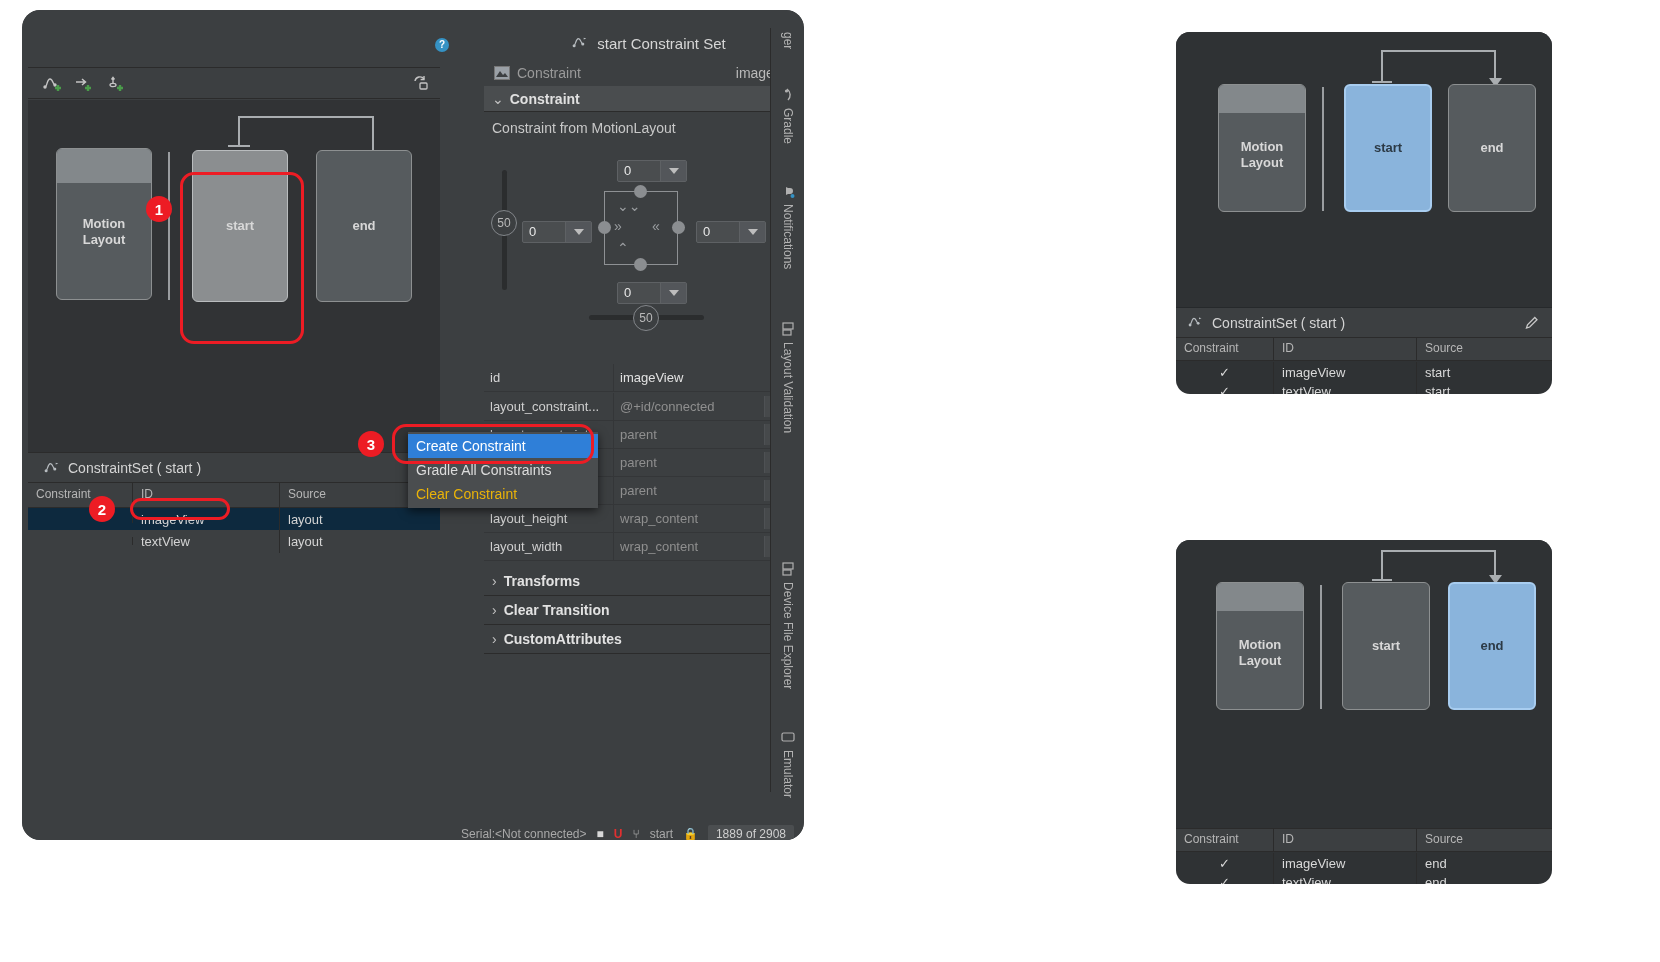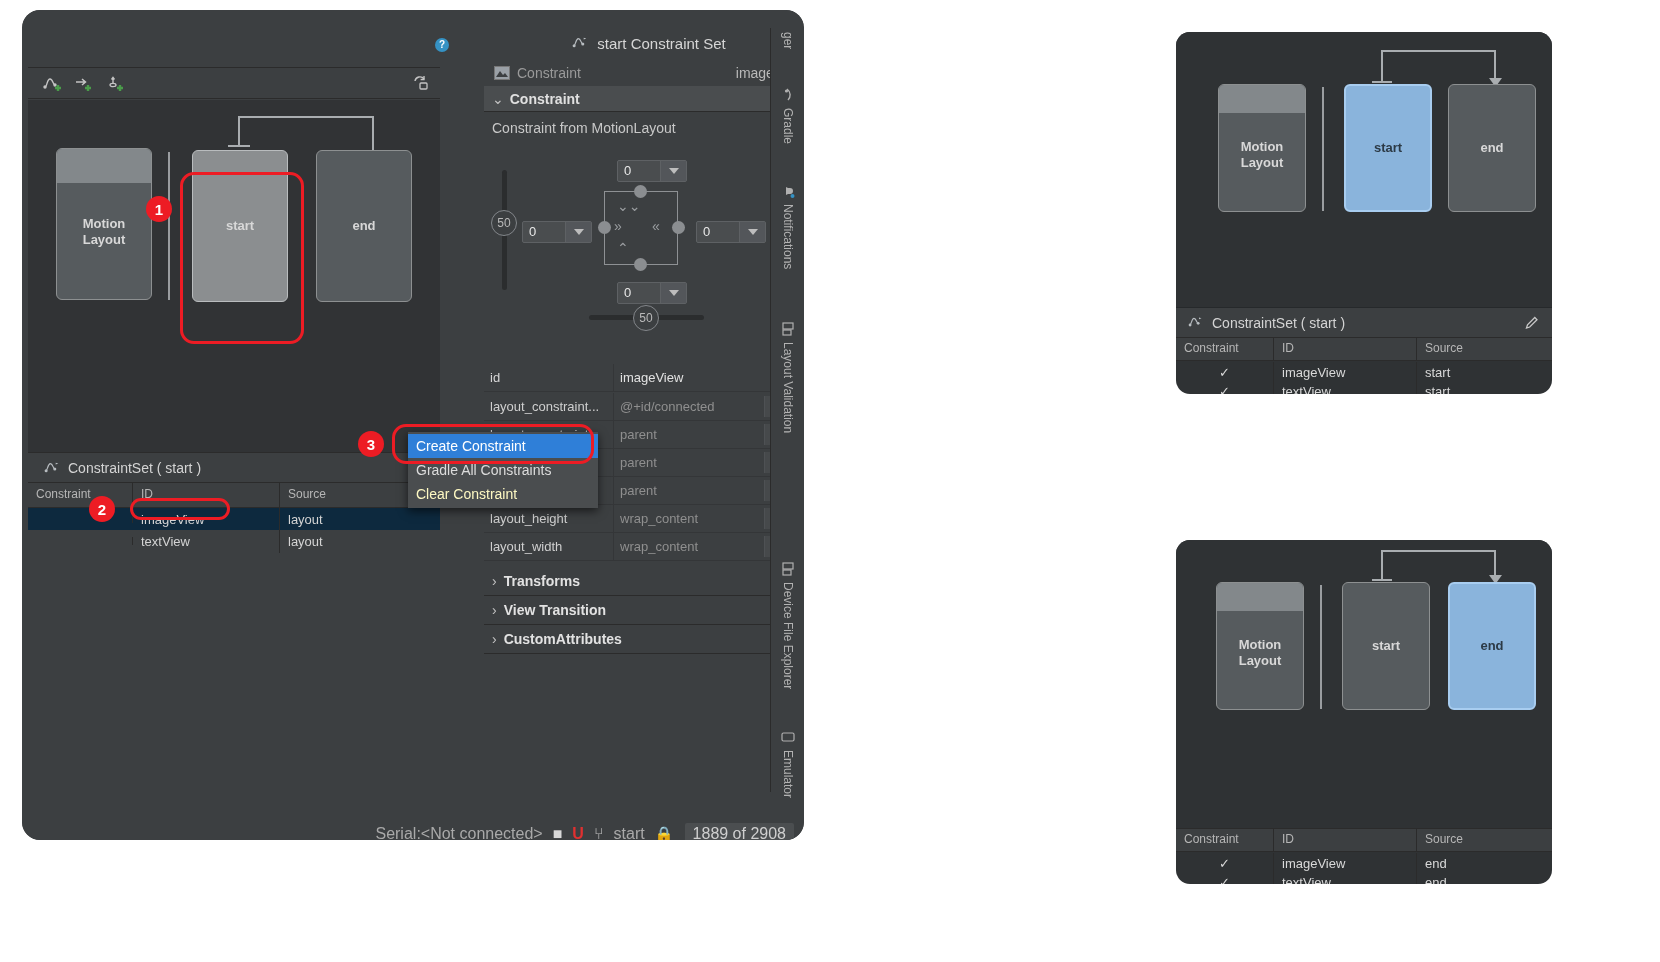"Clear Constraint" .ctx-item.disabled { color: #fef9c3 -> #eab308 }
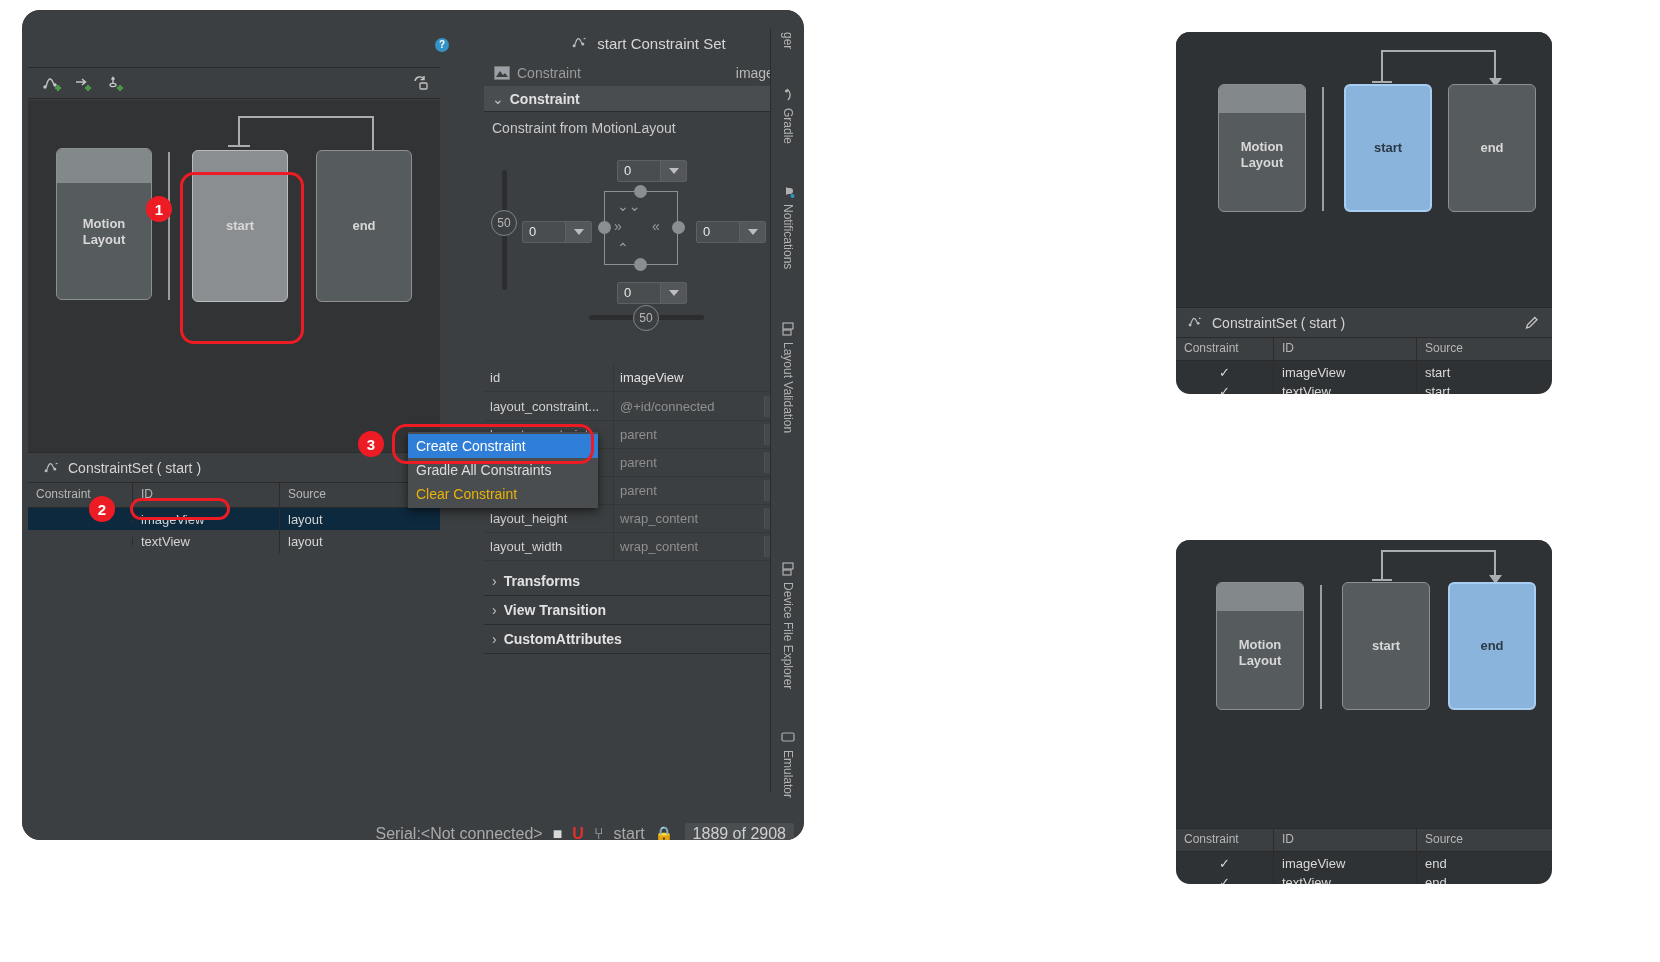"View Transition" span { text: View -> Clear }
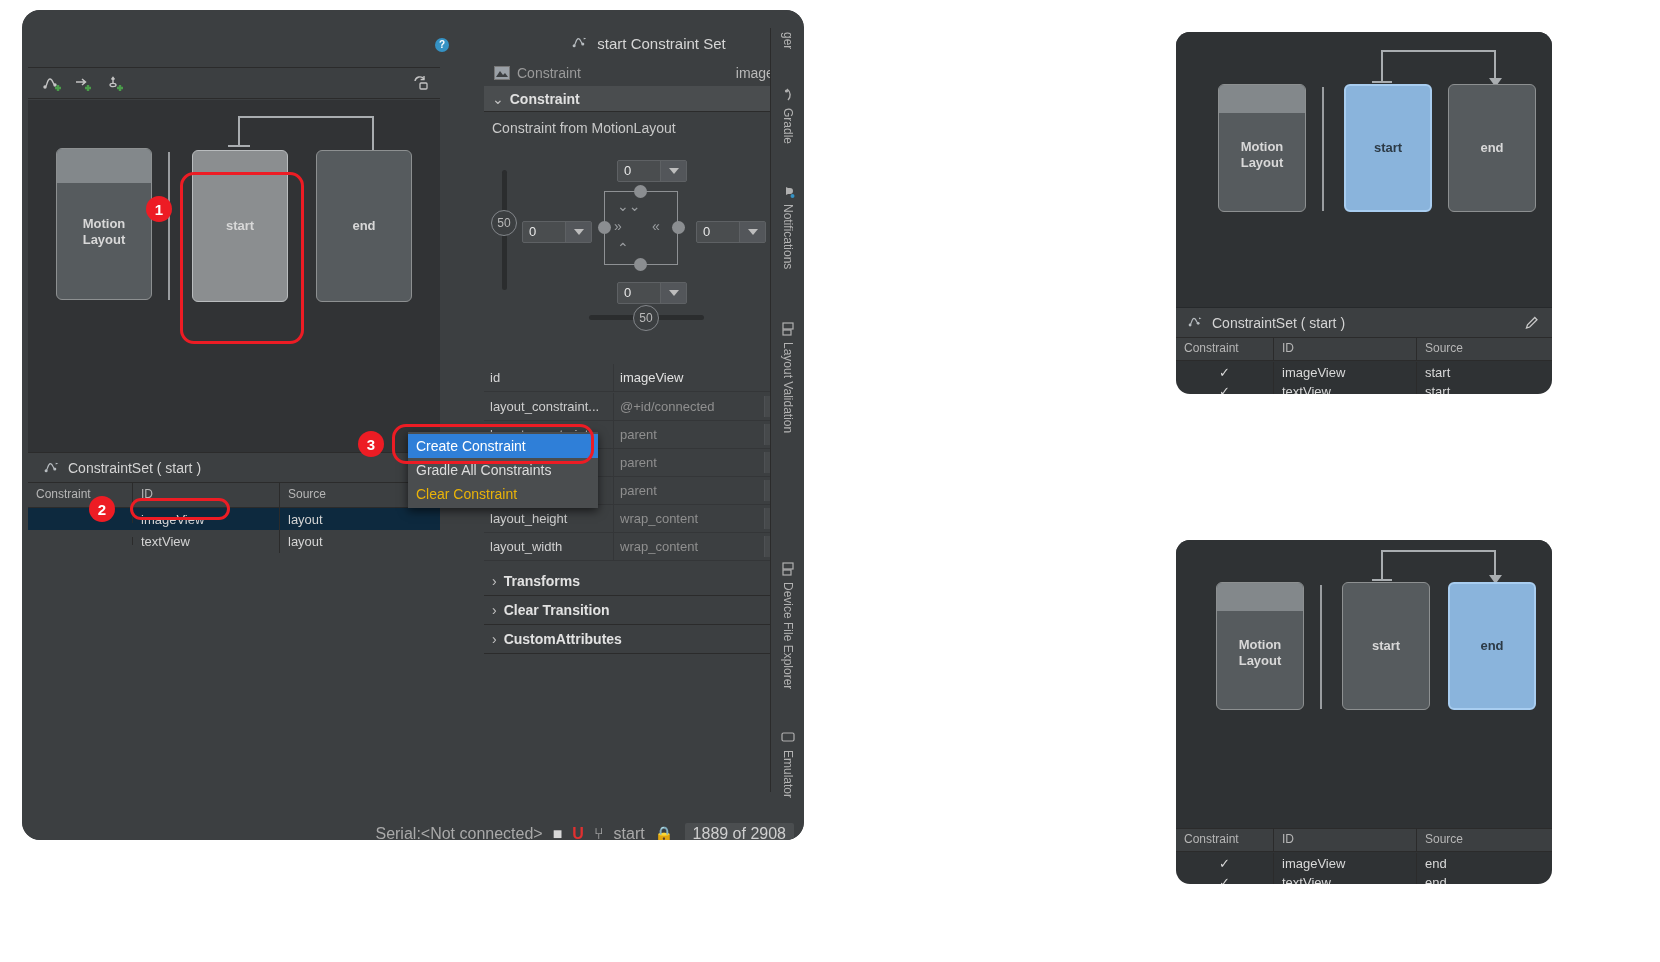"Serial:<Not connected>" .status-bar { font-size: 16px -> 12px }
